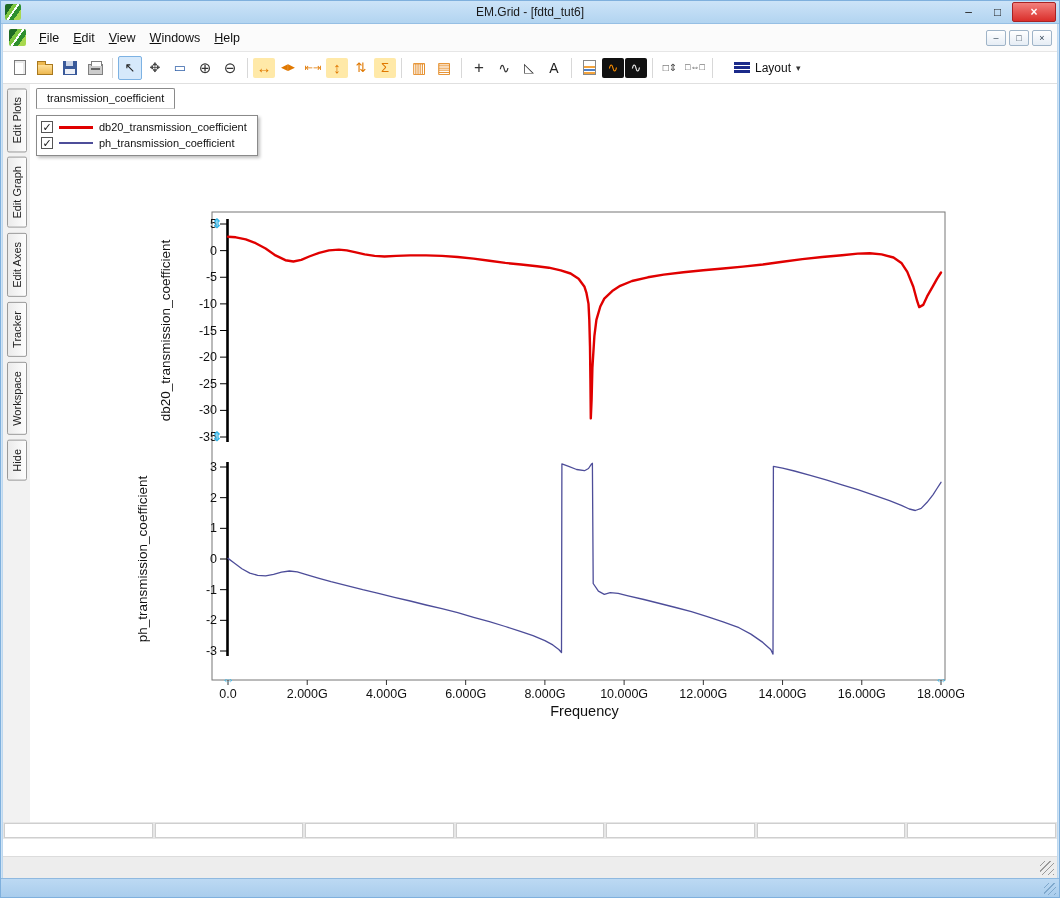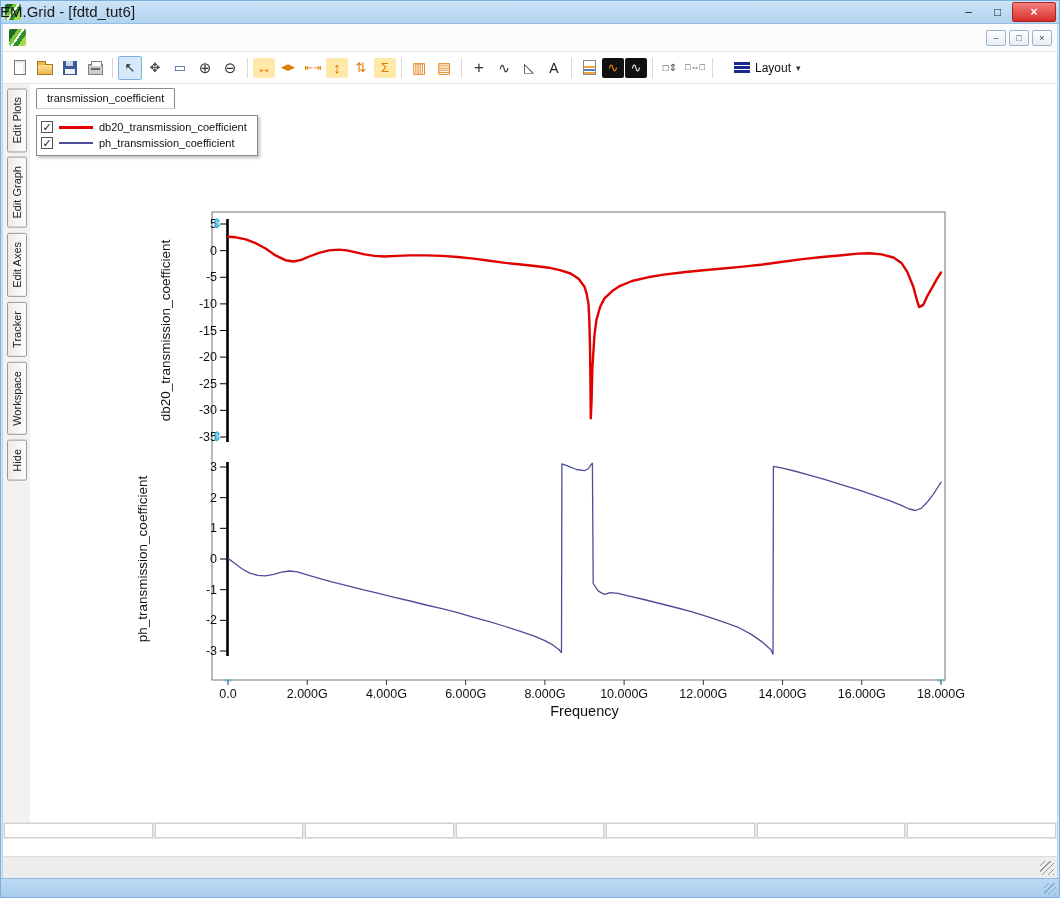"EM.Grid - [fdtd_tut6]" .title { font-size: 15px -> 12px; text-align: none -> center }
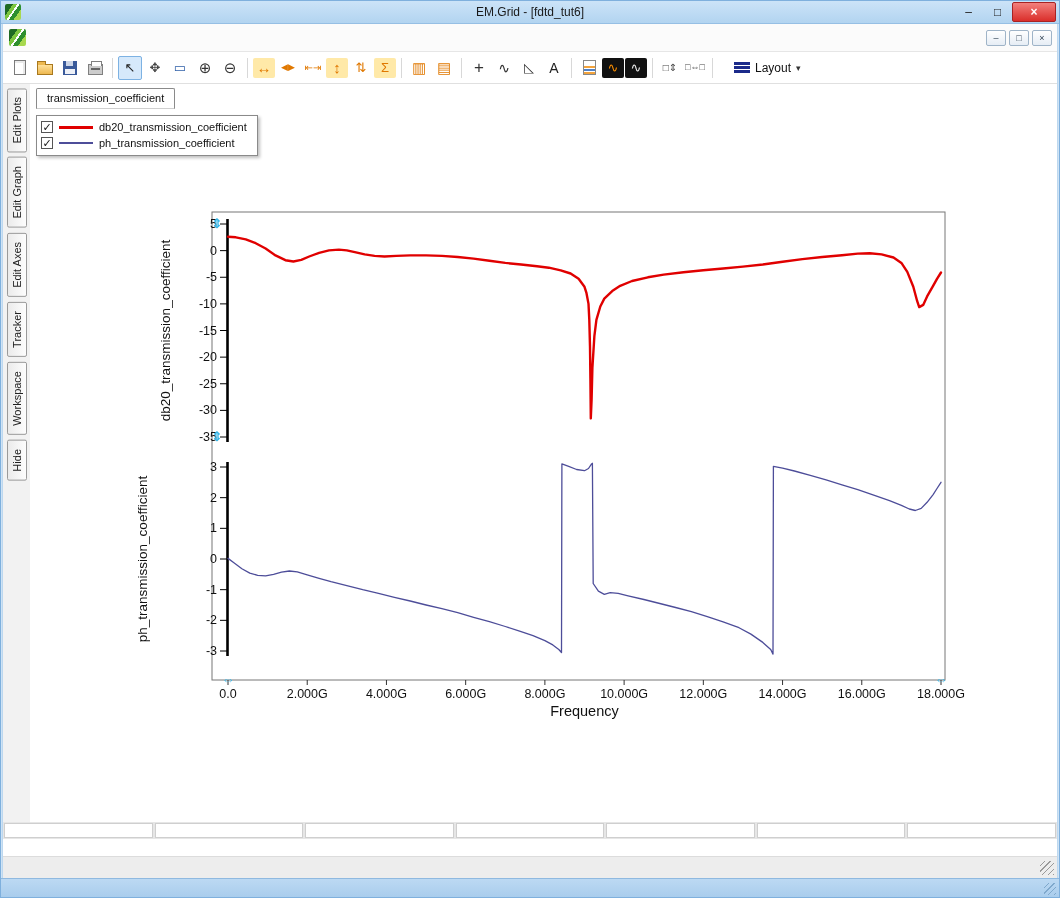"File" span { html: none -> <span> <span><u>F</u>ile</span> <span><u>E</u>dit</span> <span><u>V</u>iew</span> <span><u>W</u>indows</span> <span><u>H</u>elp</span> </span> }
